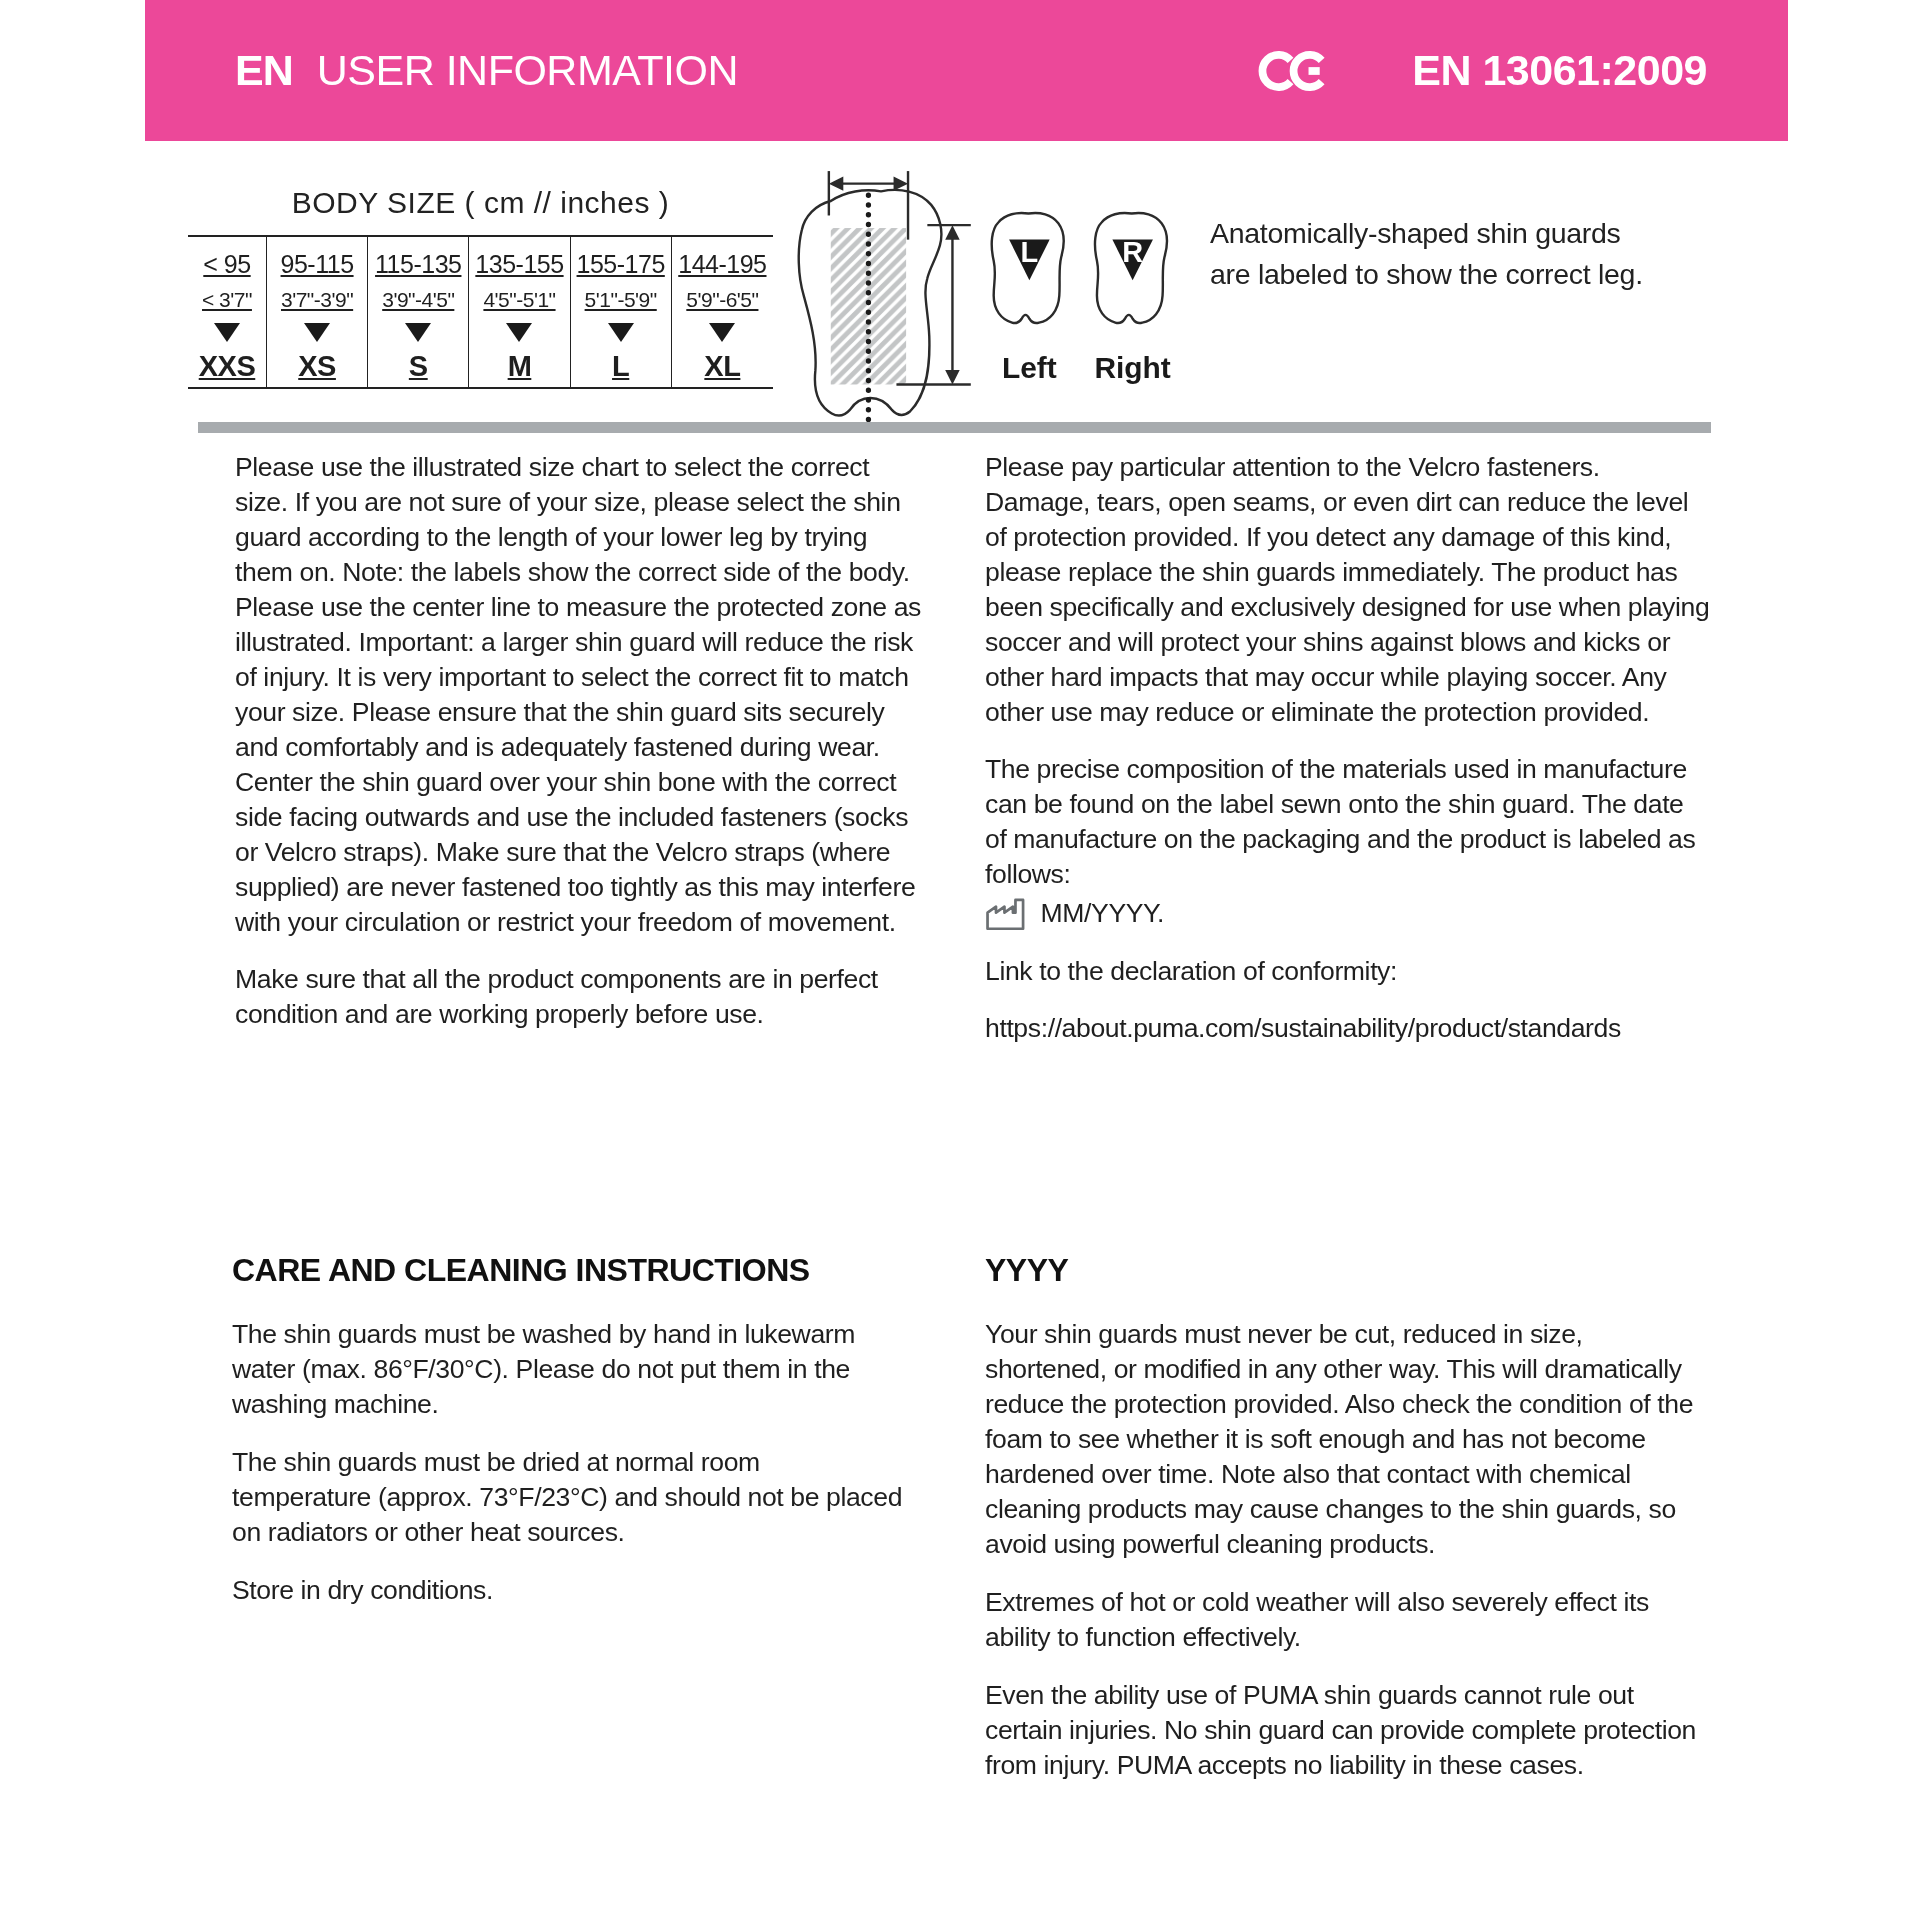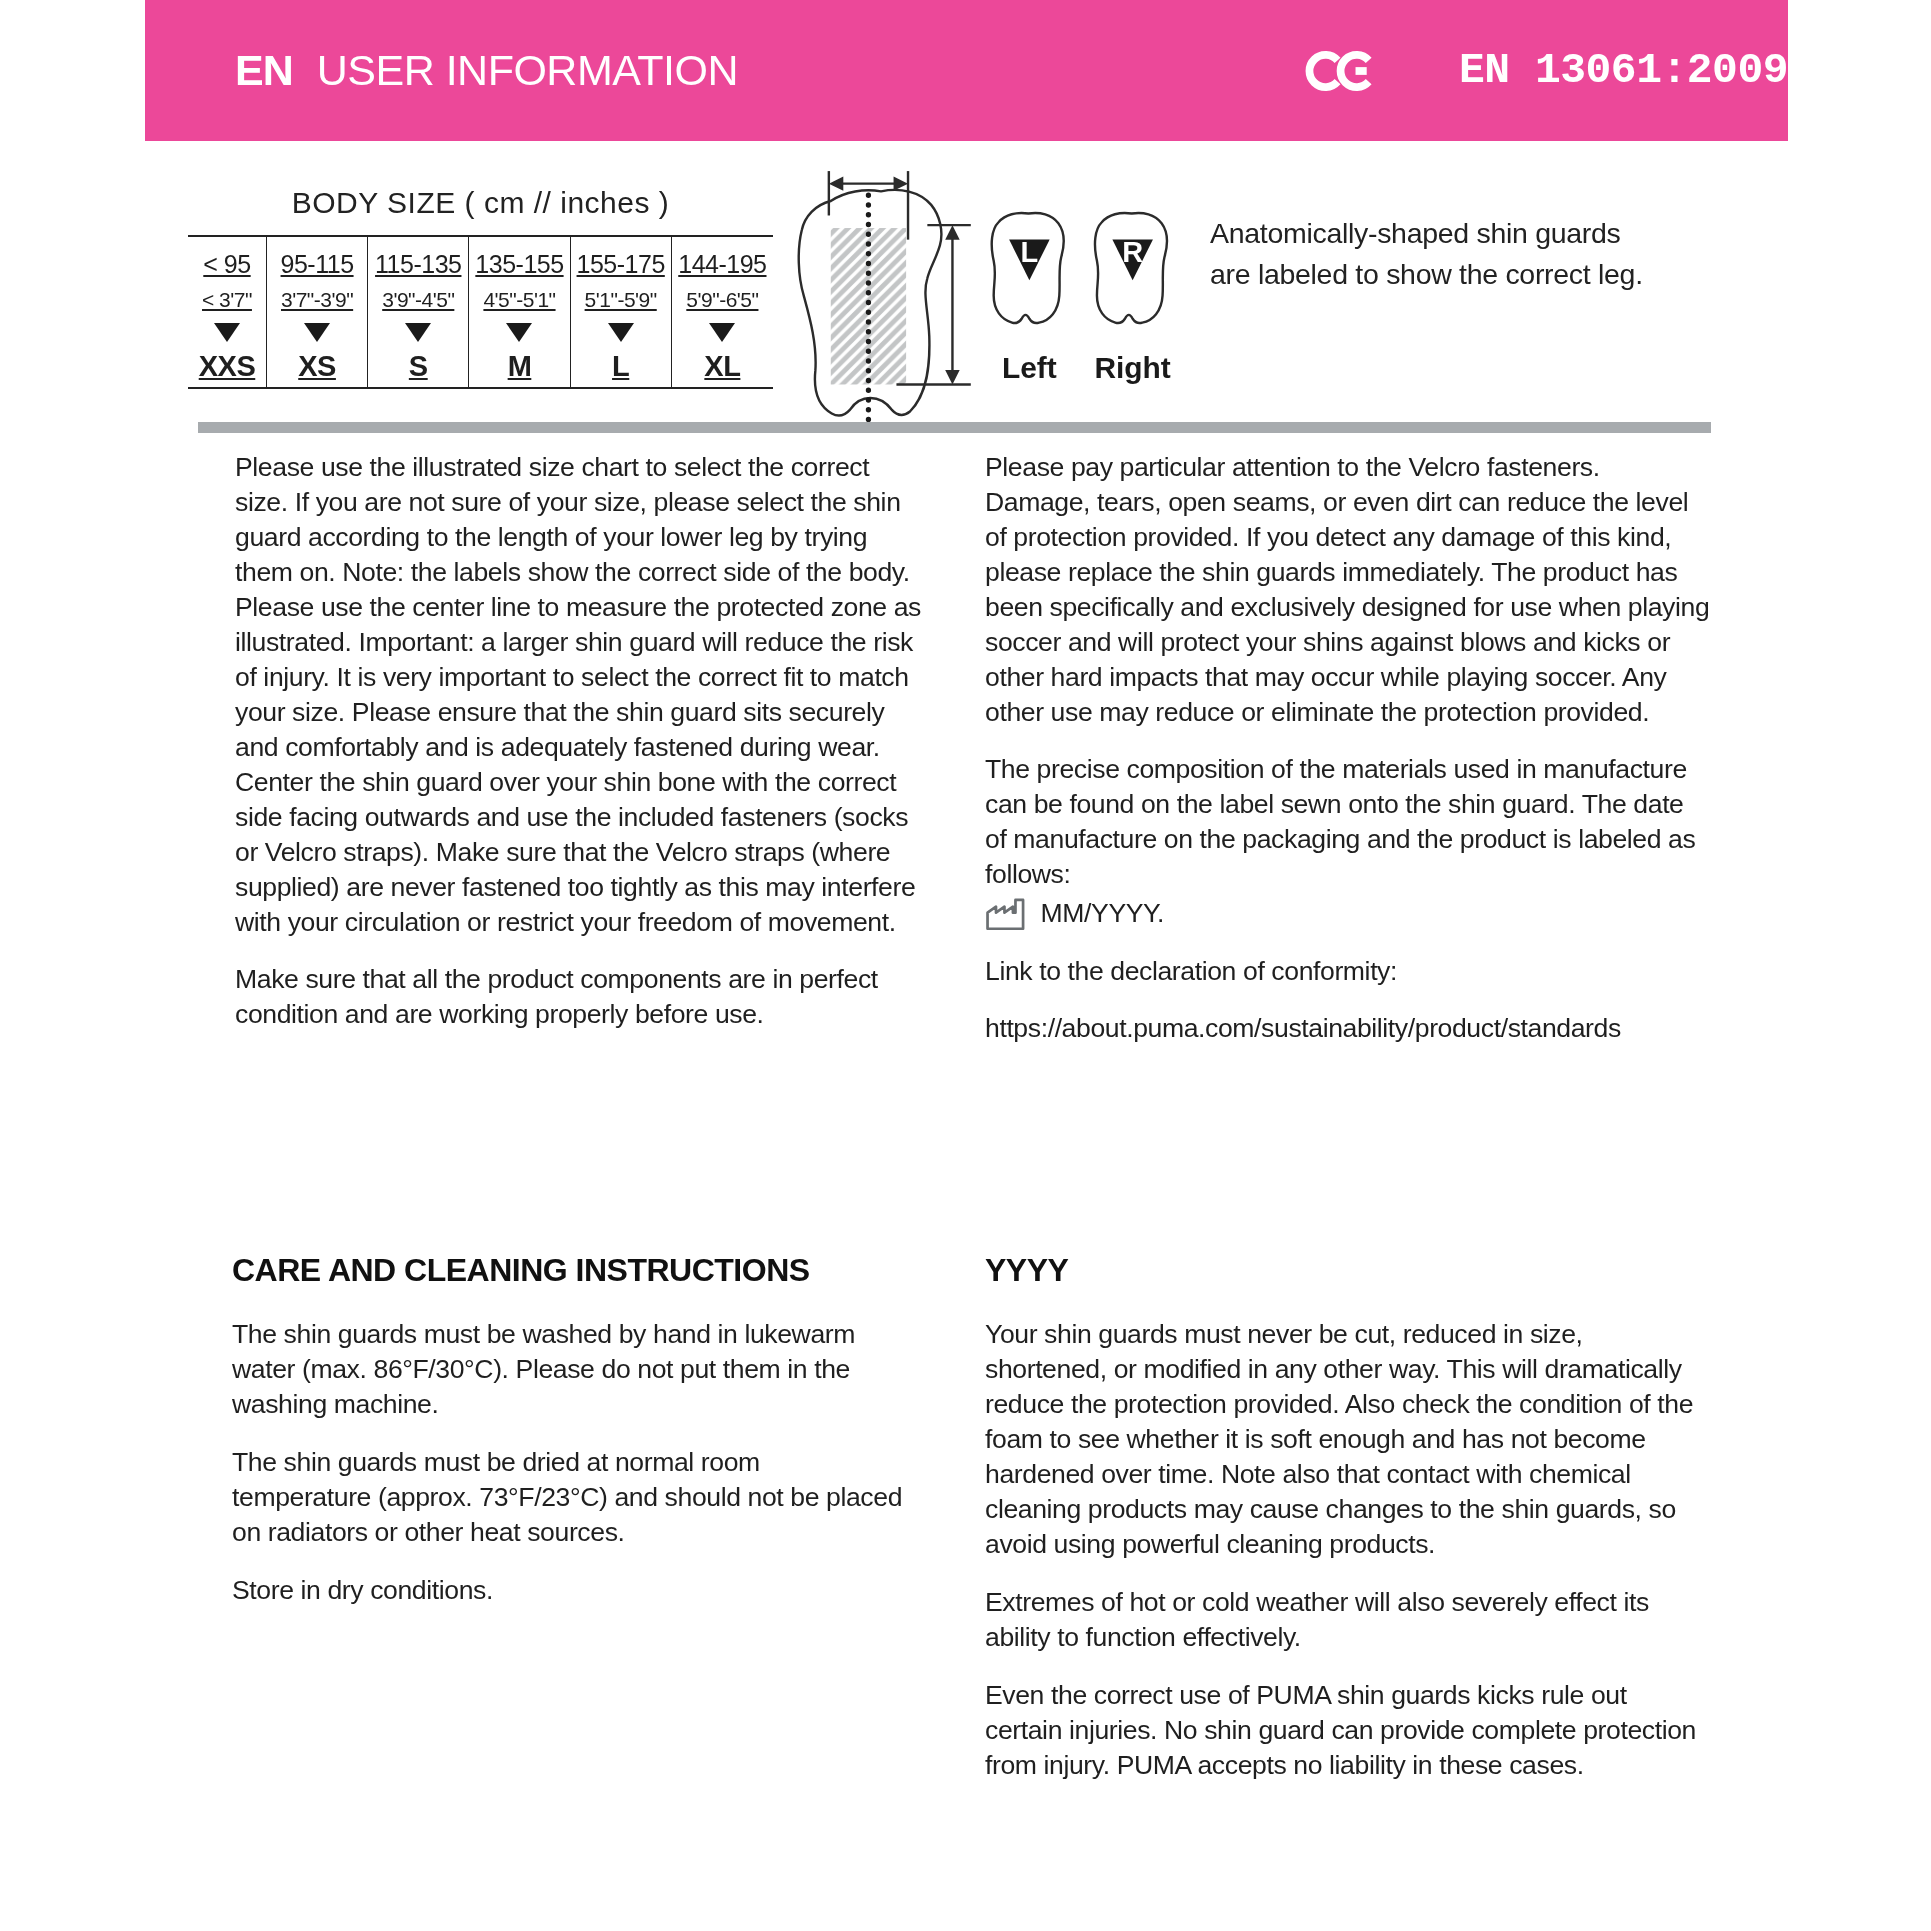"EN 13061:2009" .header-right { font-family: Liberation Mono, monospace -> none; padding-right: none -> 81px }
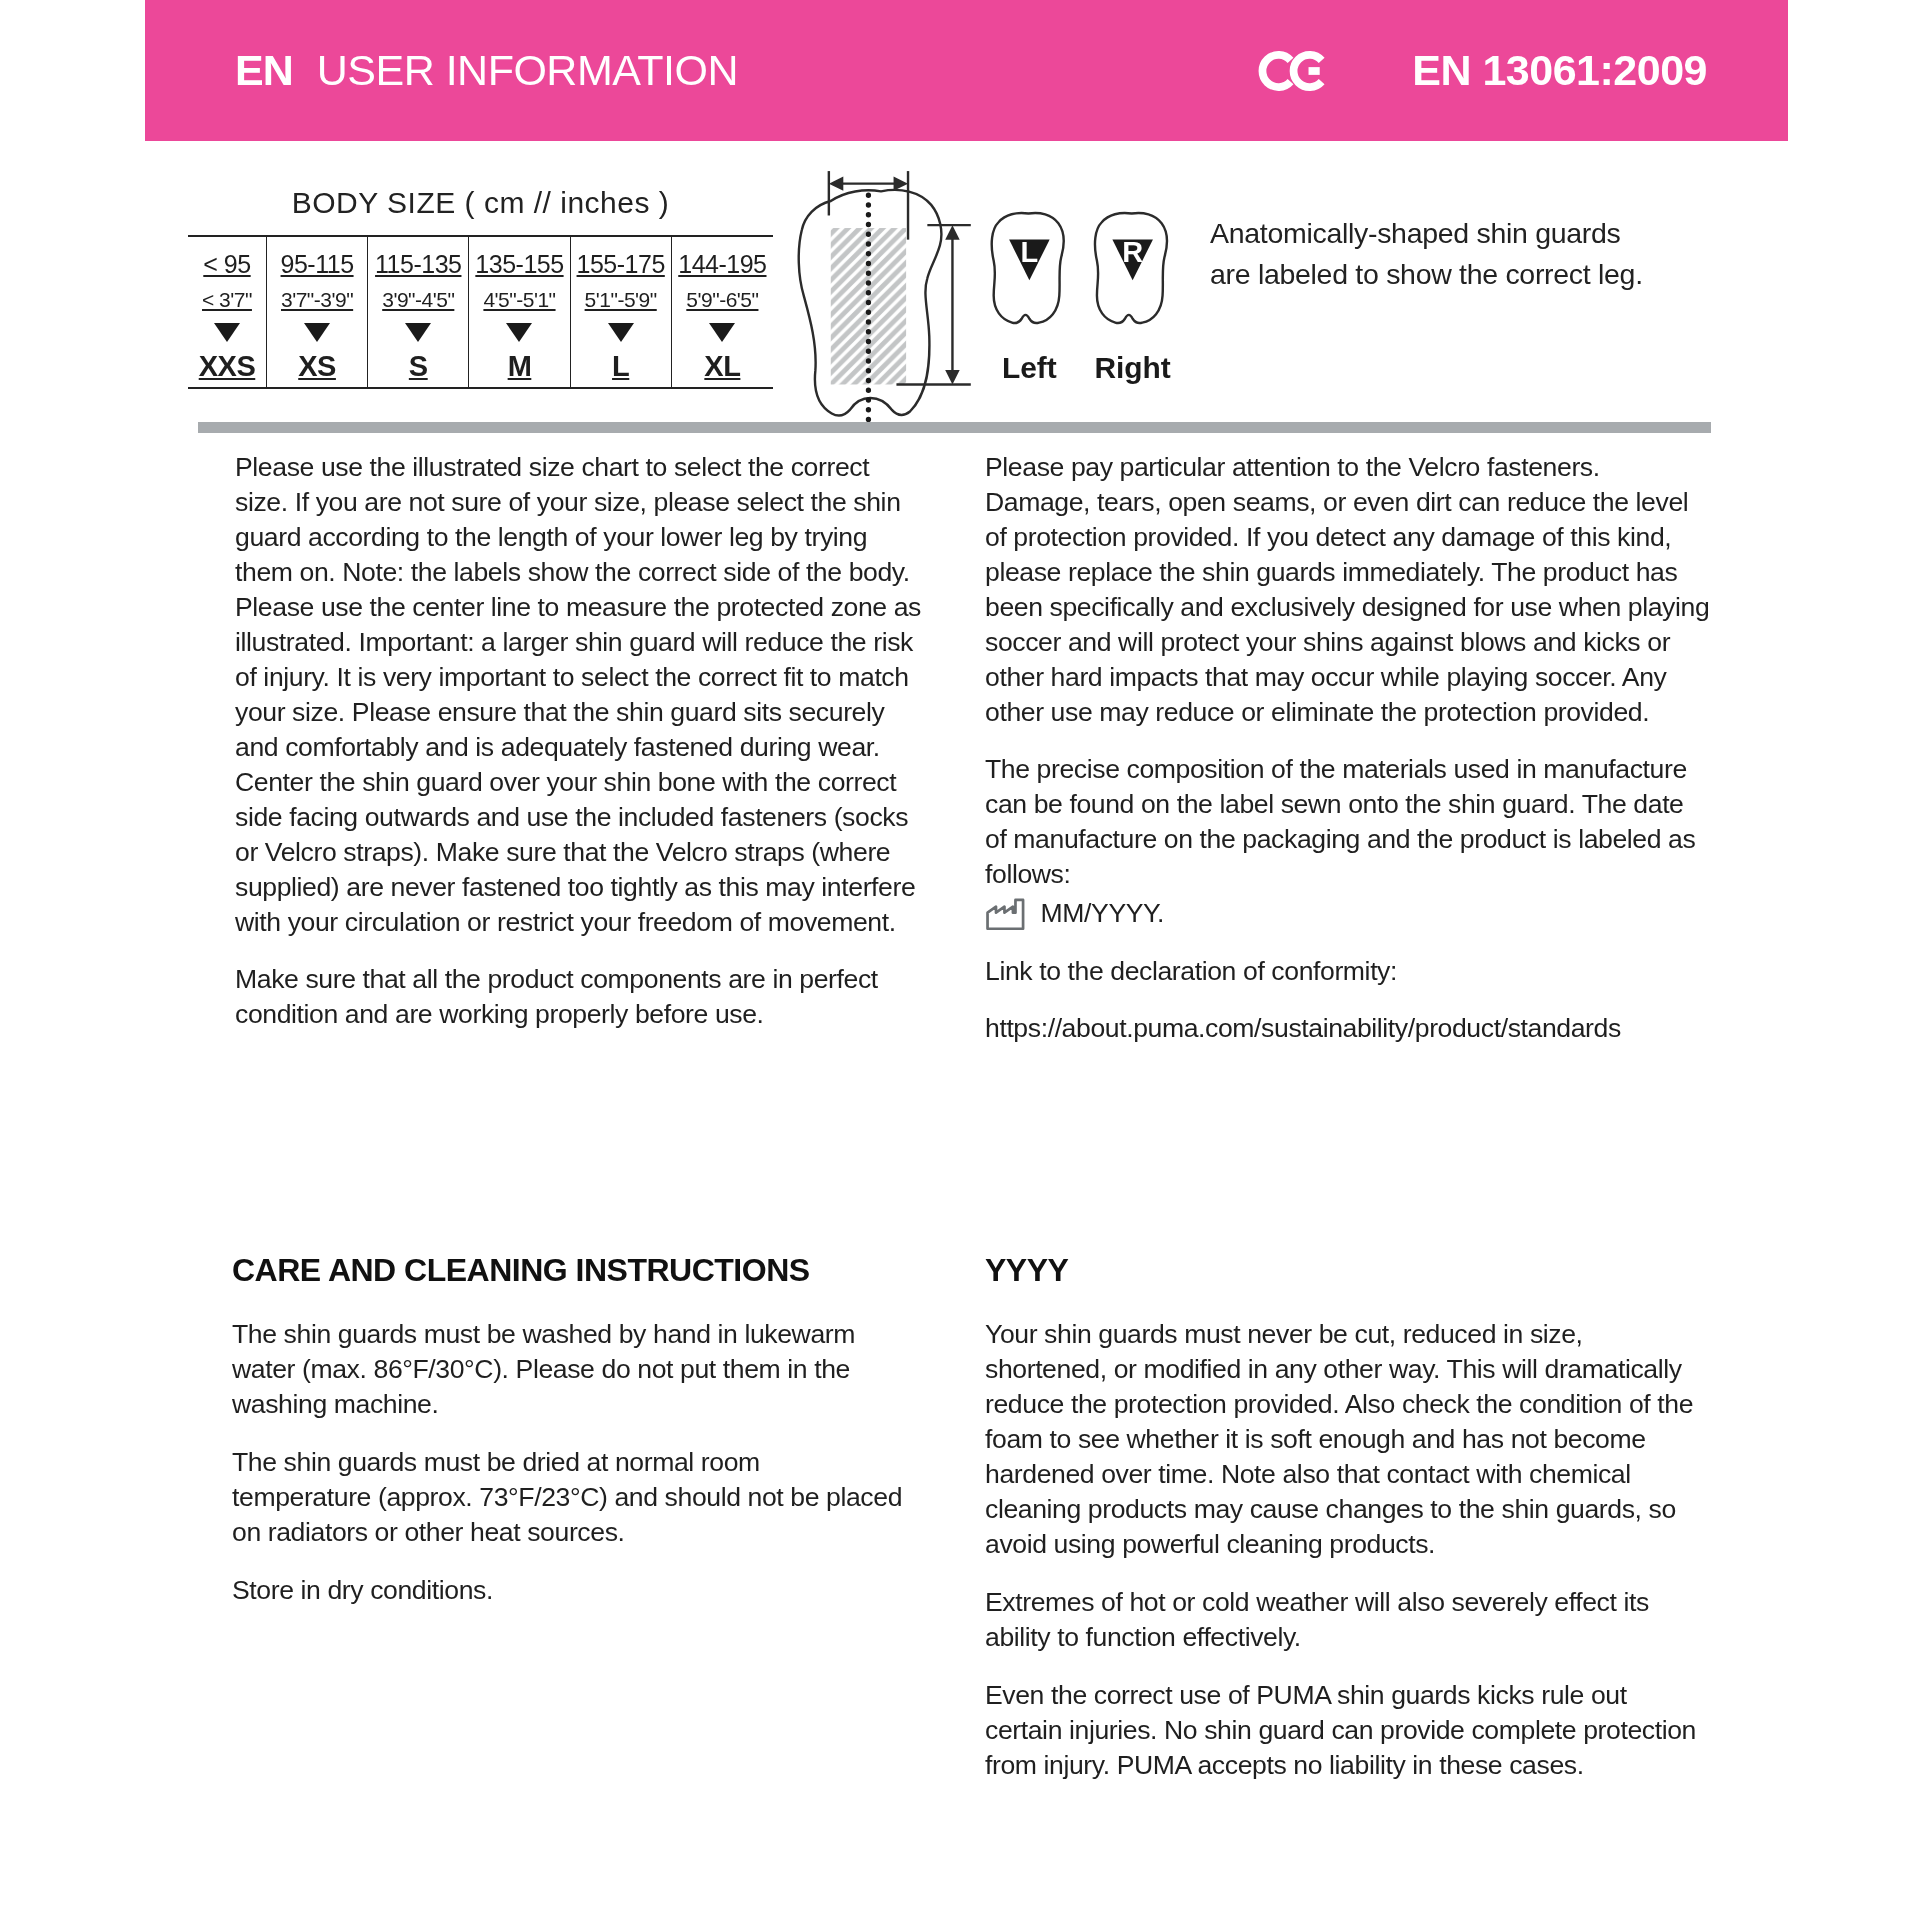"Even the correct use of" p.para { text: correct use of PUMA shin guards kicks -> ability use of PUMA shin guards cannot }
